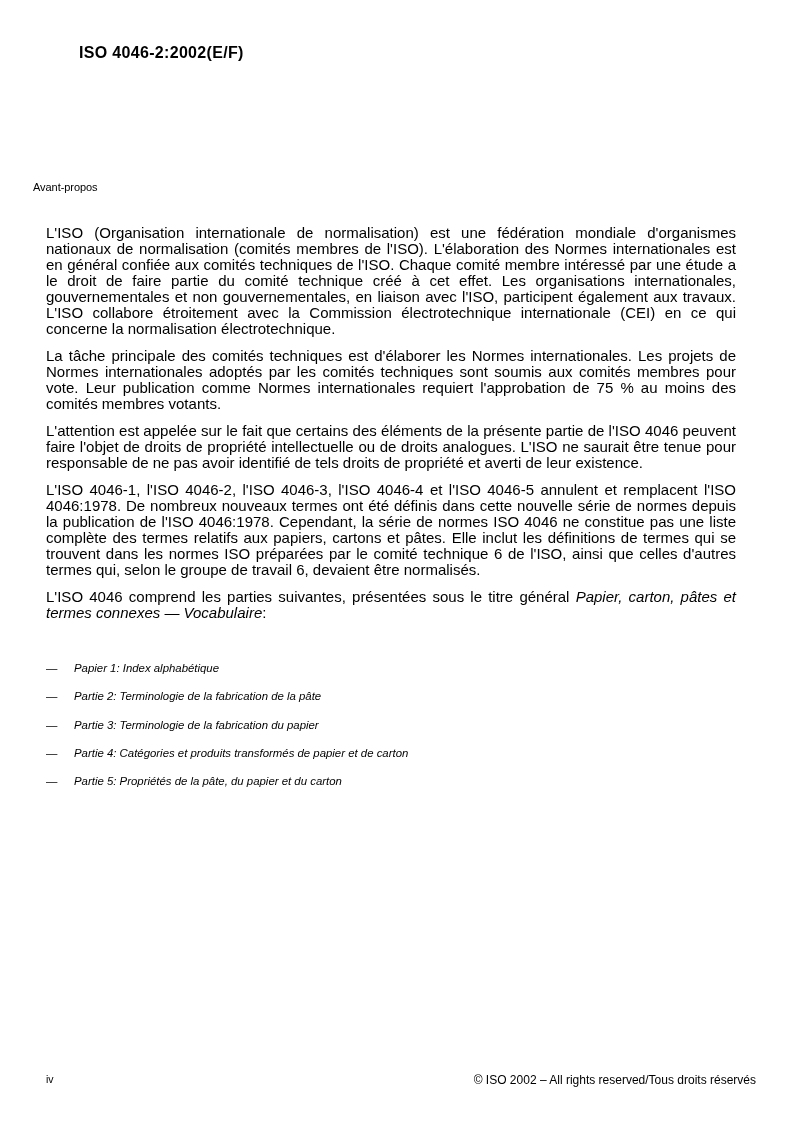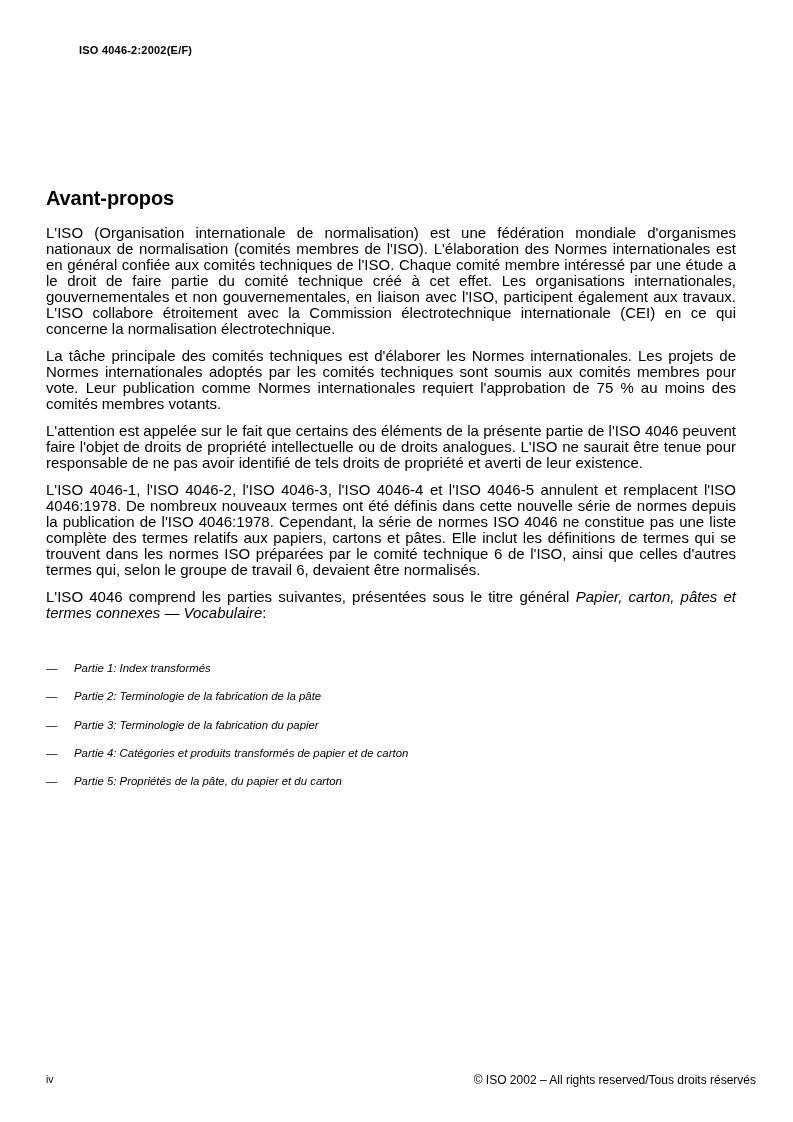"ISO 4046-2:2002(E/F)" .doc-header { font-size: 11px -> 16px }
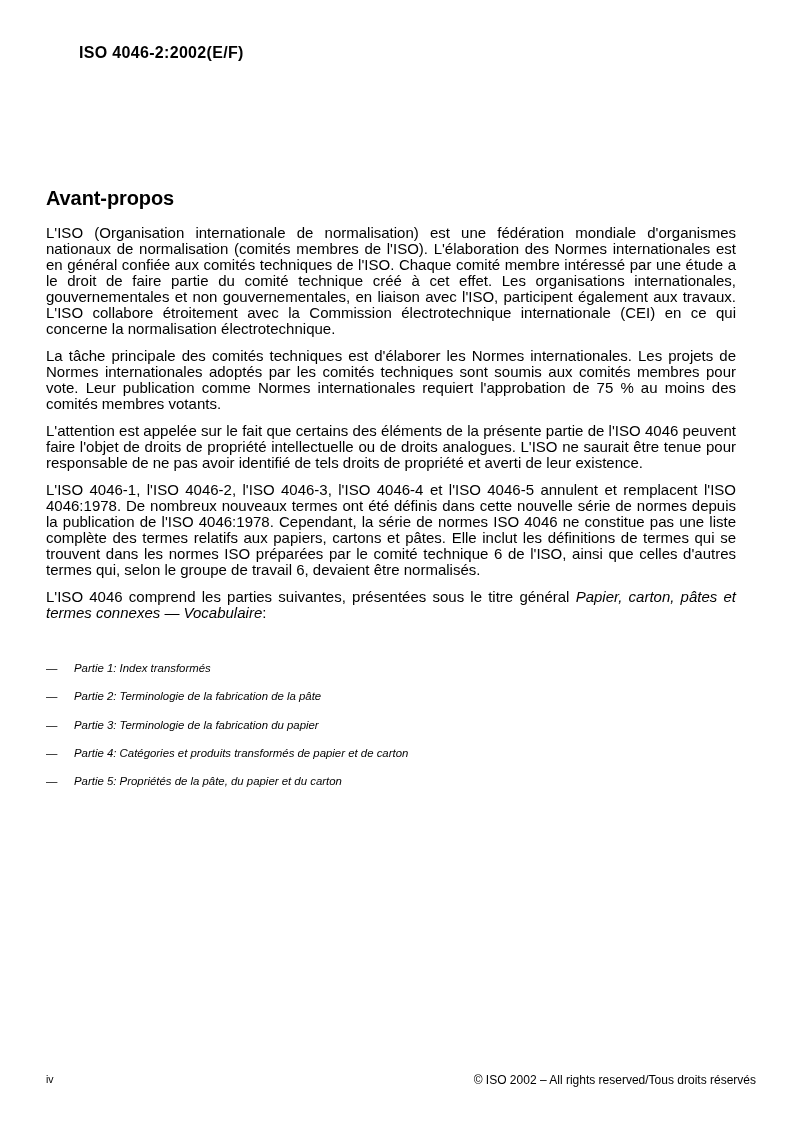"Avant-propos" .section-title { font-size: 20px -> 11px; font-weight: bold -> normal; left: 46px -> 33px }
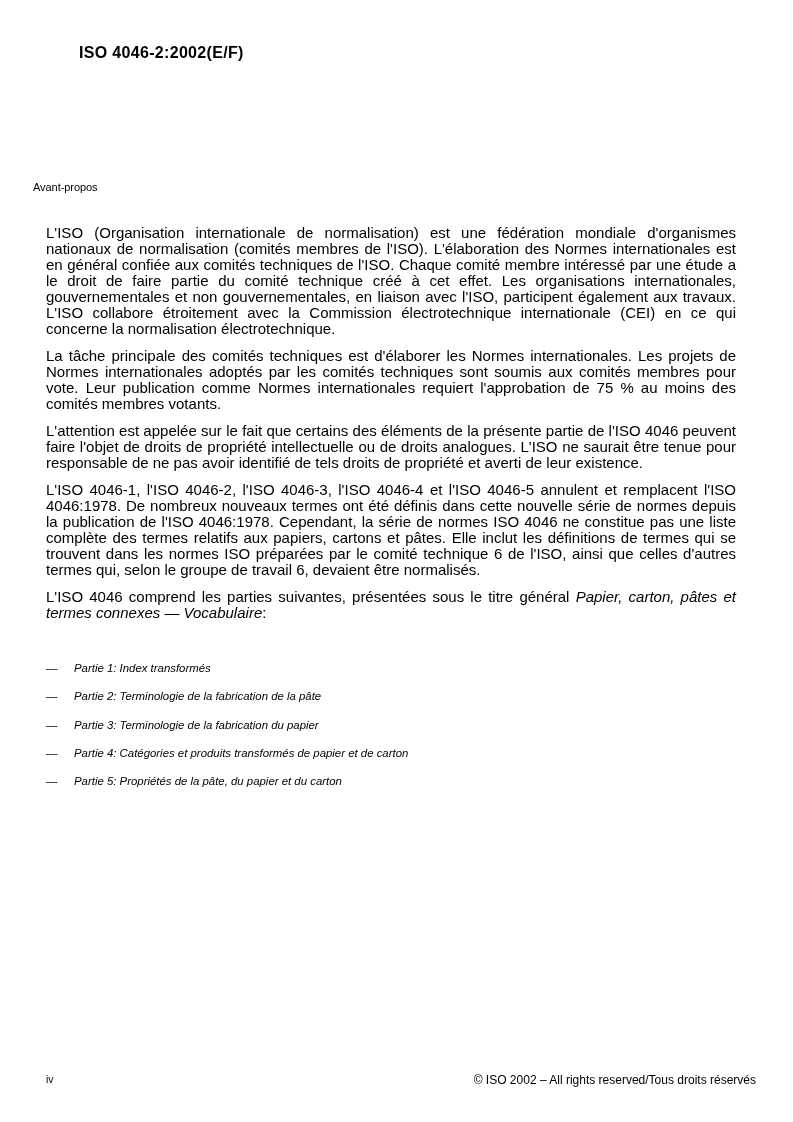"Partie 1: Index transformés" span { text: Partie 1: Index transformés -> Papier 1: Index alphabétique }
